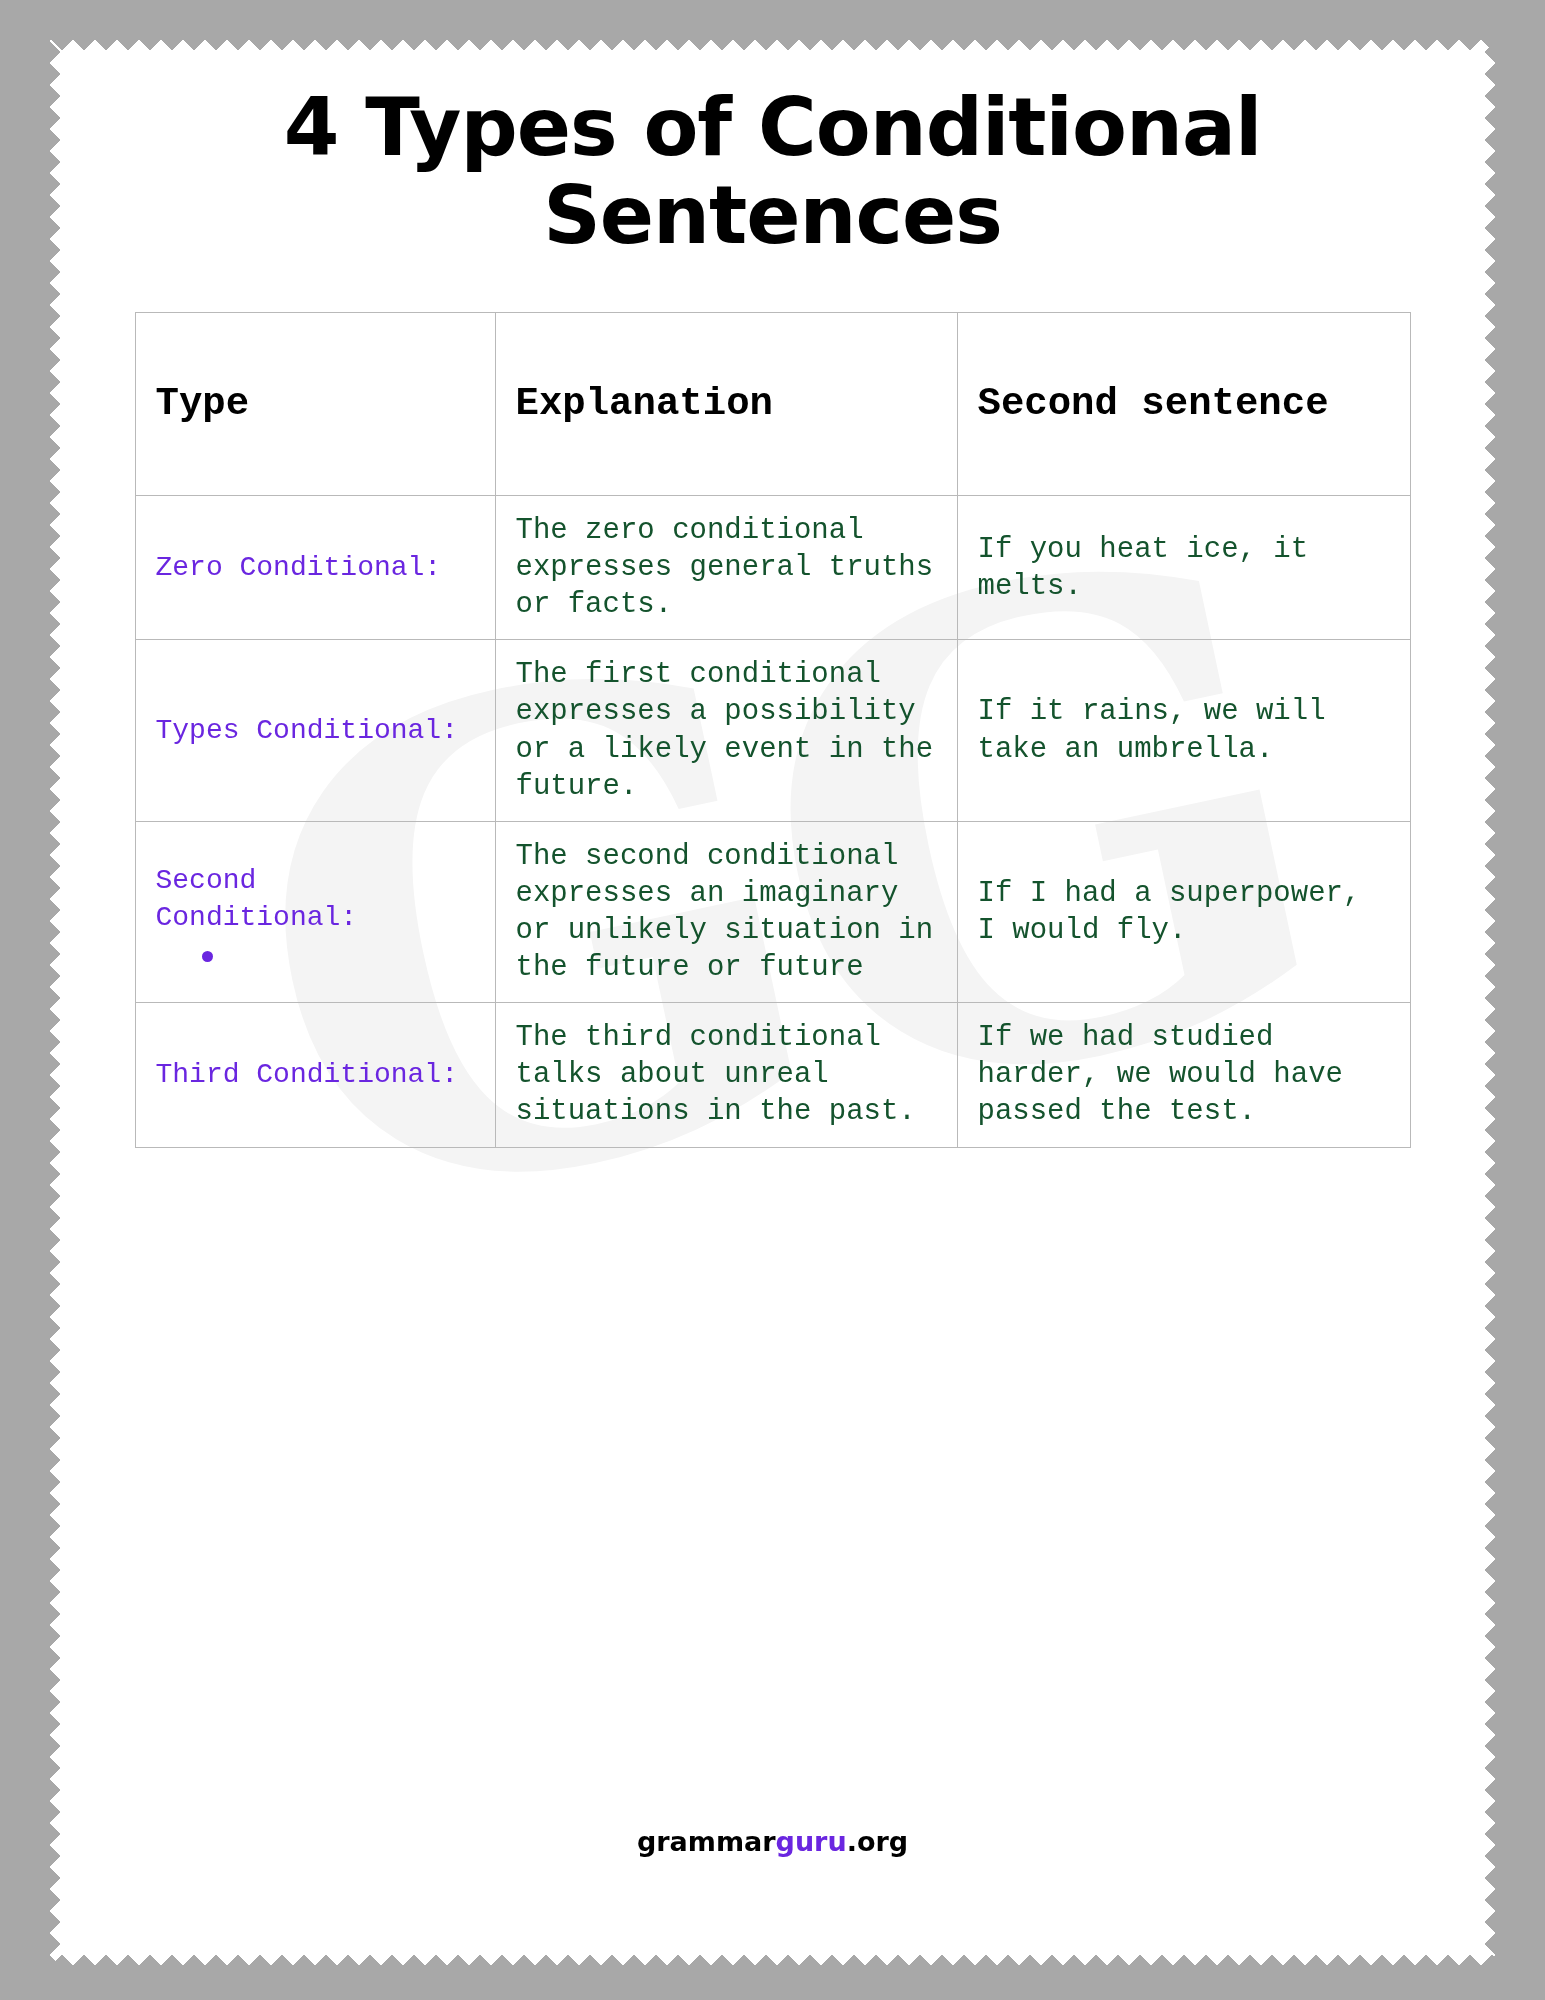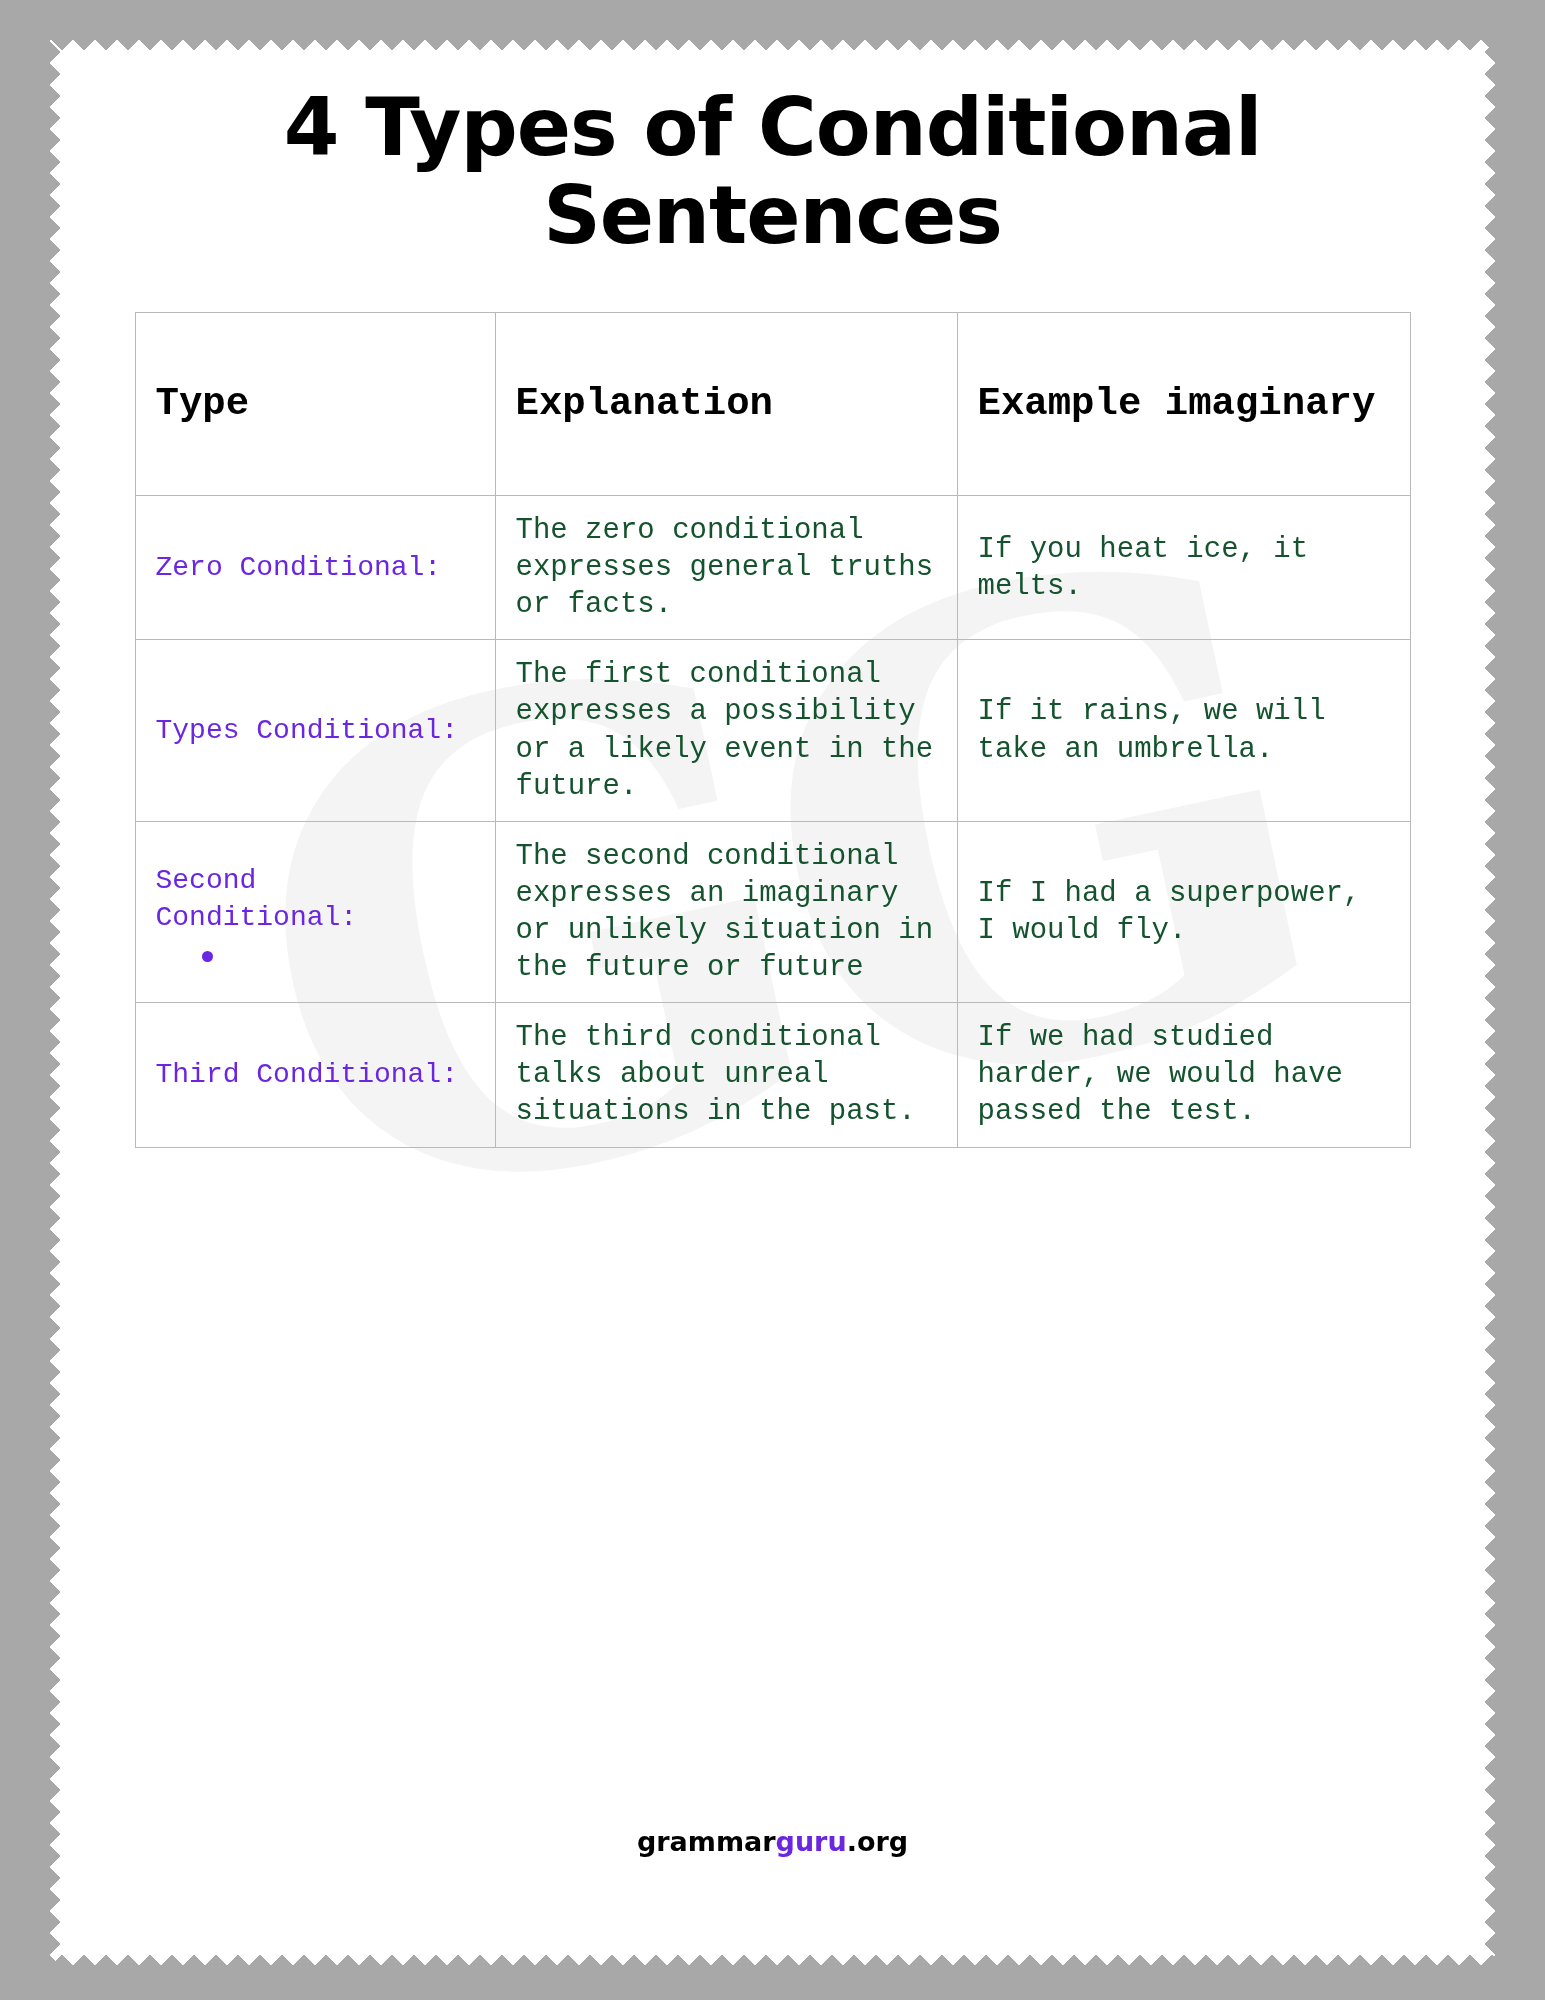"Example imaginary" th { text: Example imaginary -> Second sentence }
